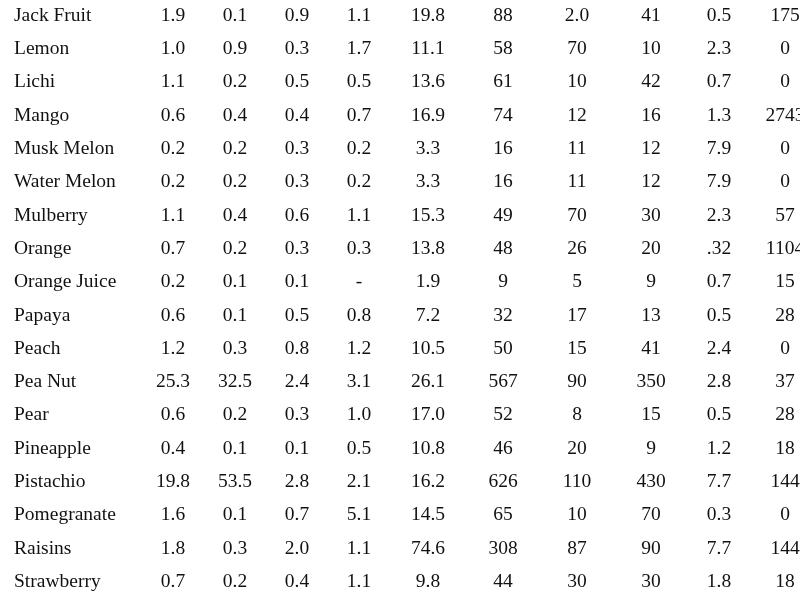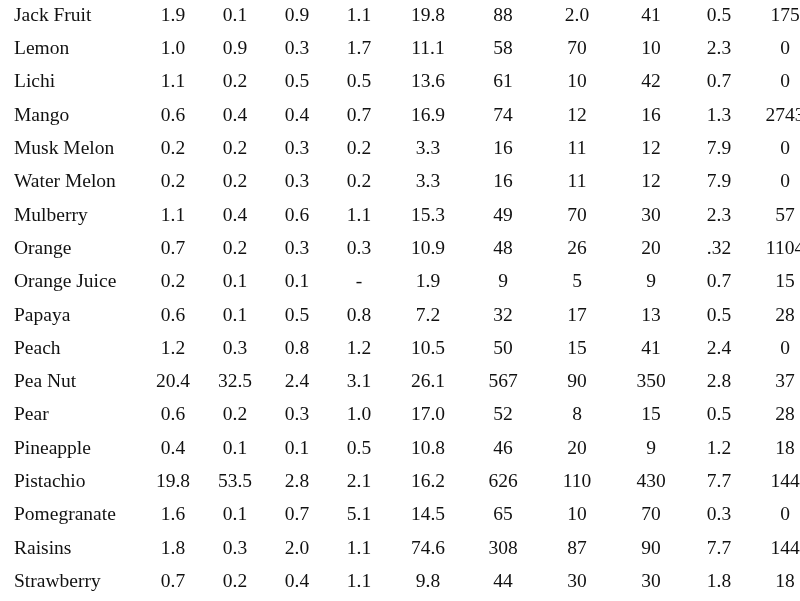"10.9" td.num { text: 10.9 -> 13.8 }
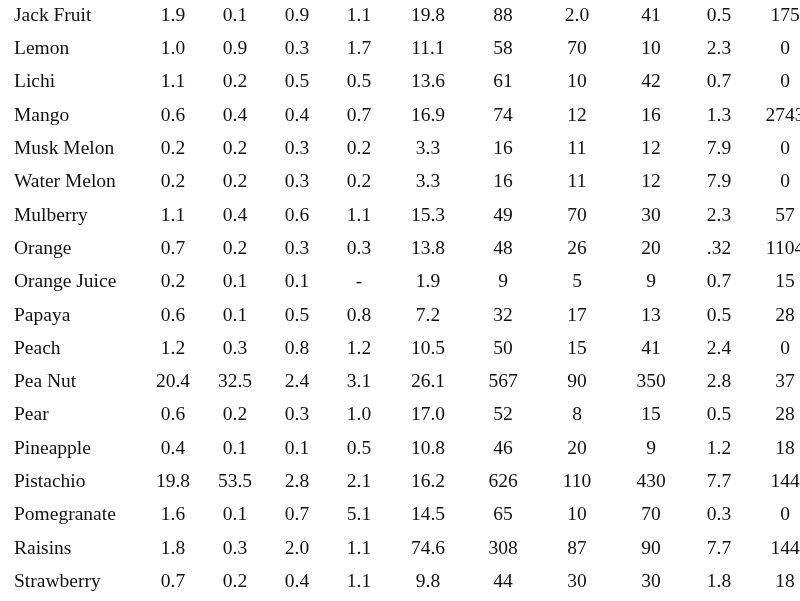"20.4" td.num { text: 20.4 -> 25.3 }
